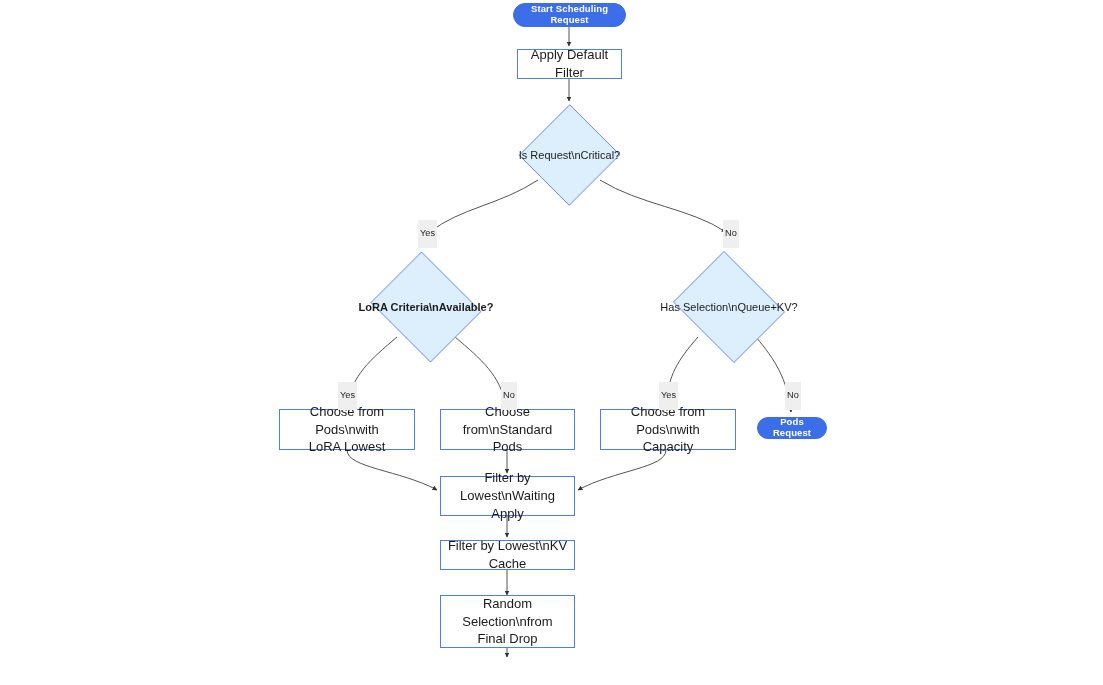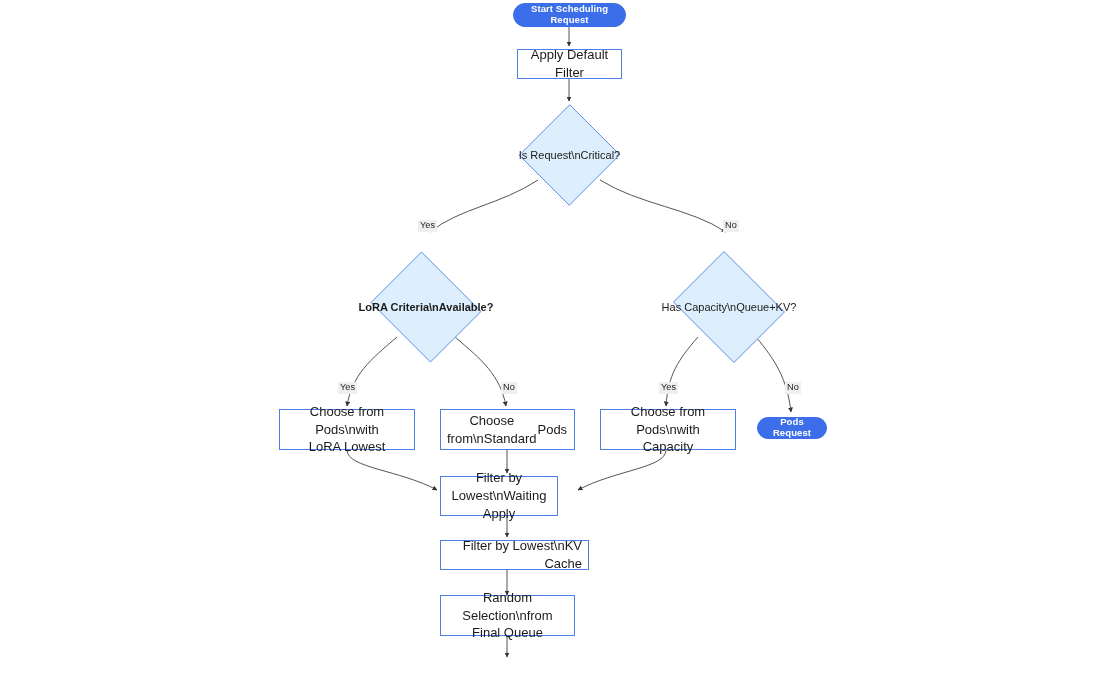"Yes" .edge-label { padding: 0px 2px -> 8px 2px }
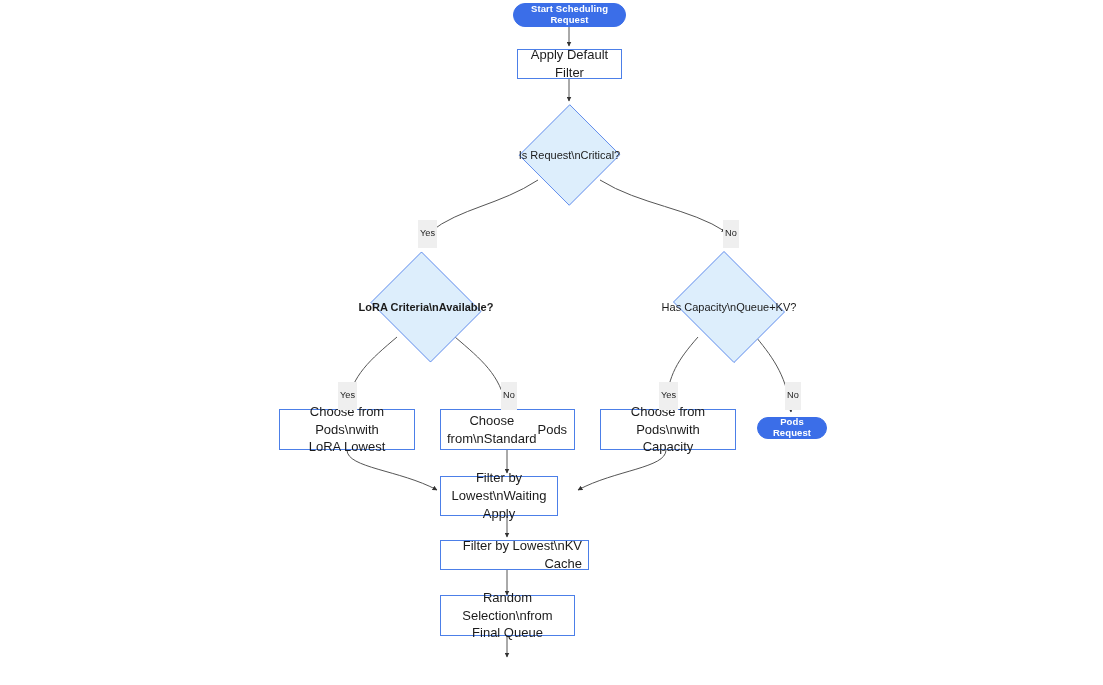"Has Capacity\nQueue+KV?" span.diamond-label { text: Capacity -> Selection }
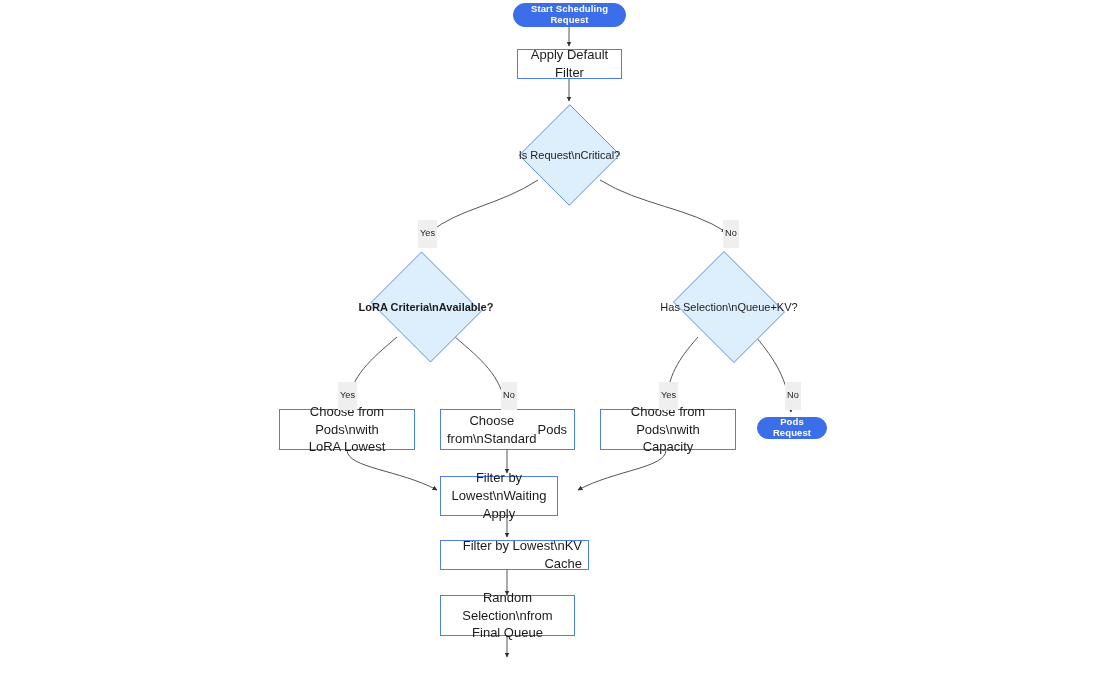"Choose from\nStandard" div.node { flex-direction: row -> column }
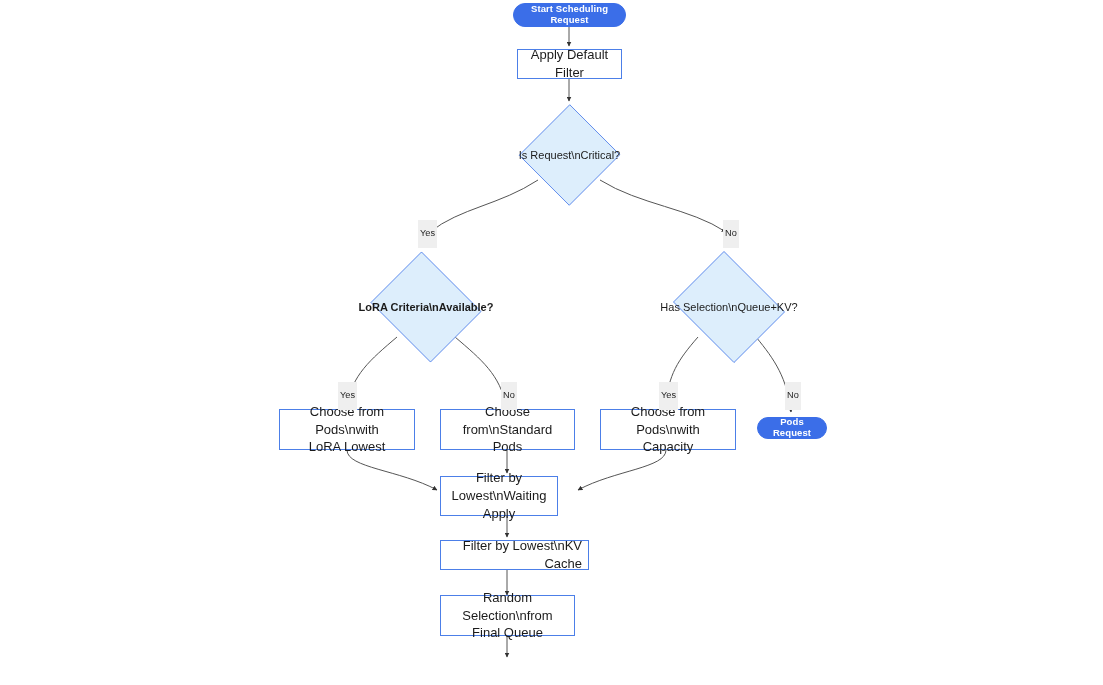"Filter by Lowest\nWaiting" div.node { width: 118px -> 135px }
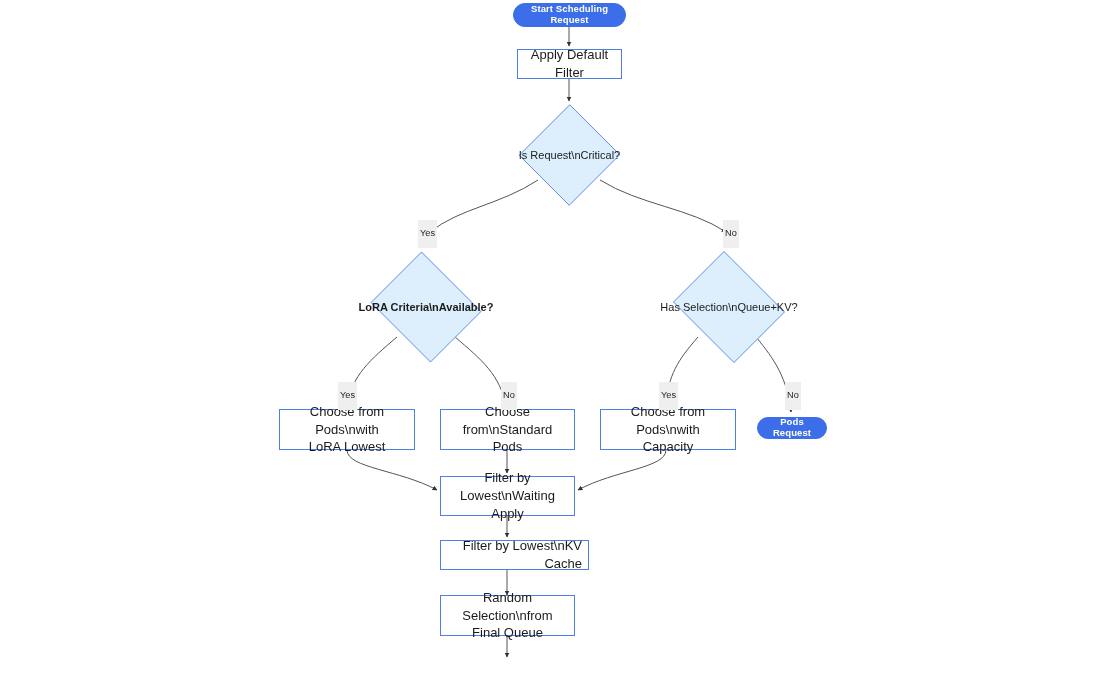"Filter by Lowest\nKV Cache" div.node { text-align: right -> none; width: 149px -> 135px }
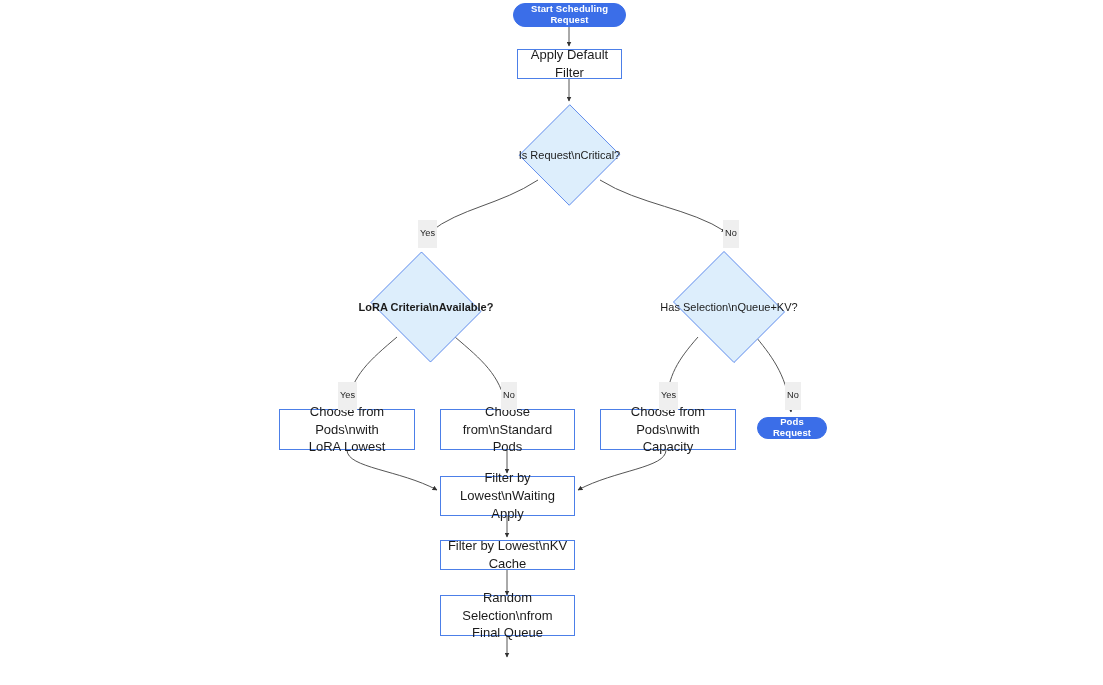"Random Selection\nfrom" div.node { height: 41px -> 53px }
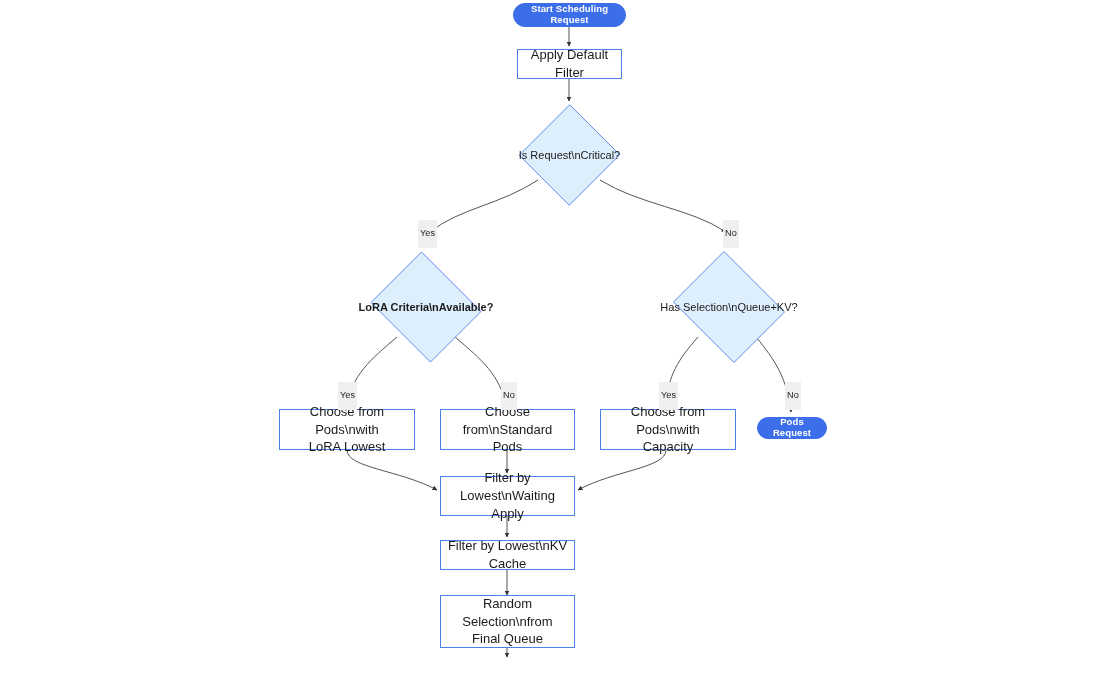"Final Queue" span.lbl { text: Queue -> Drop }
